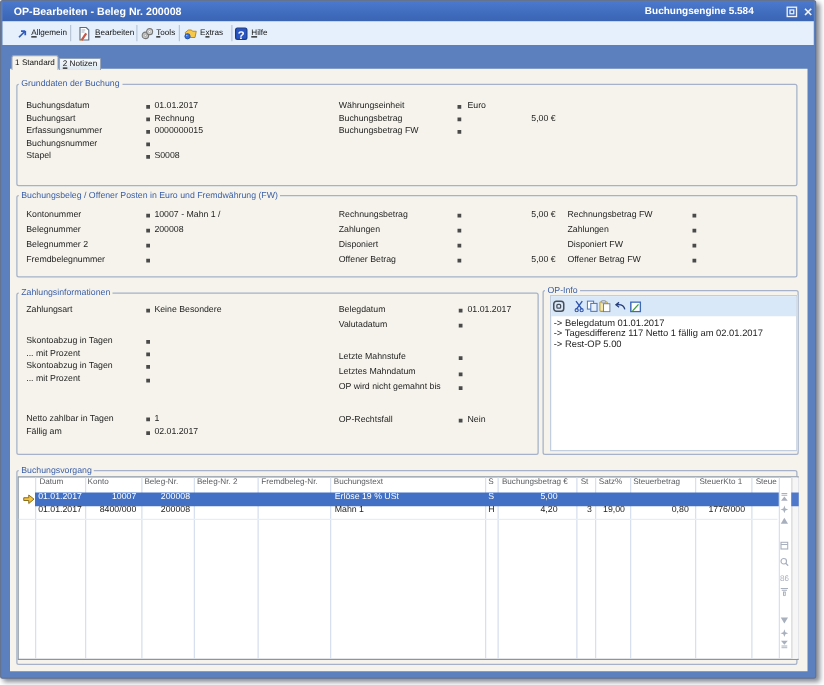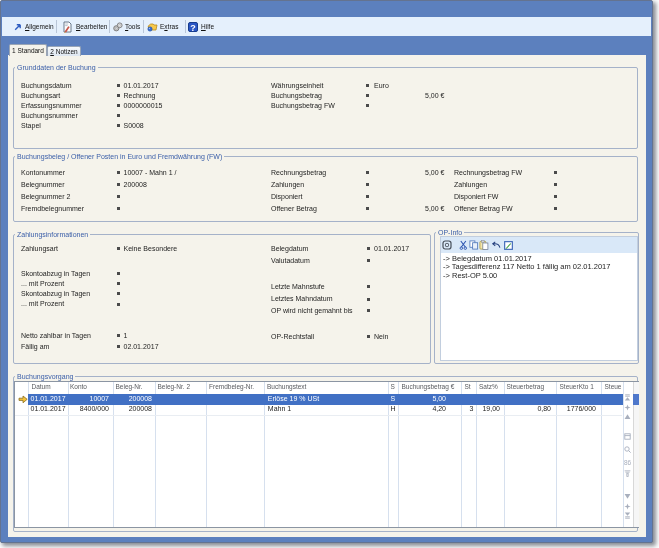"OP-Bearbeiten - Beleg Nr. 200008" div { html: none -> <div> <span>OP-Bearbeiten - Beleg Nr. 200008</span> <span>Buchungsengine 5.584</span> <svg> <rect></rect> <rect></rect> </svg> <svg> <path></path> </svg> </div> }
